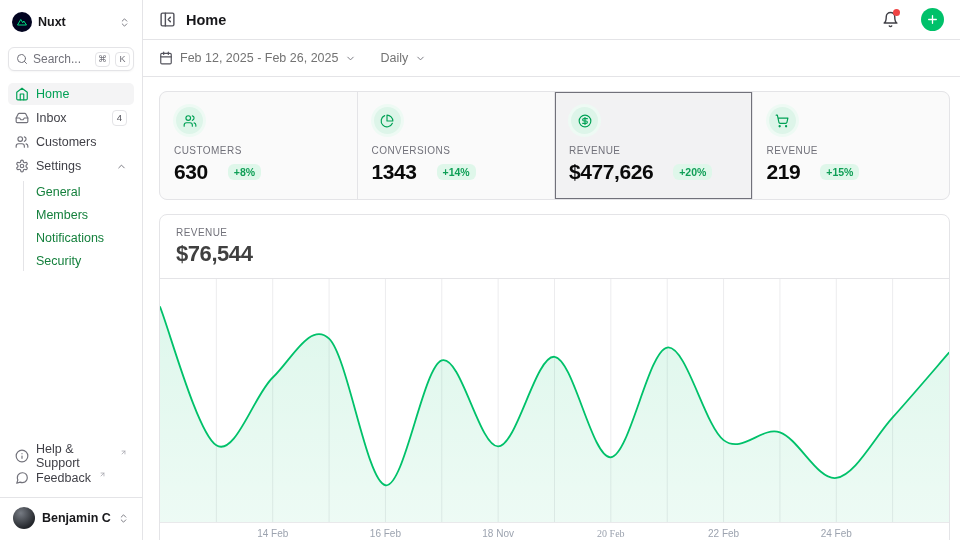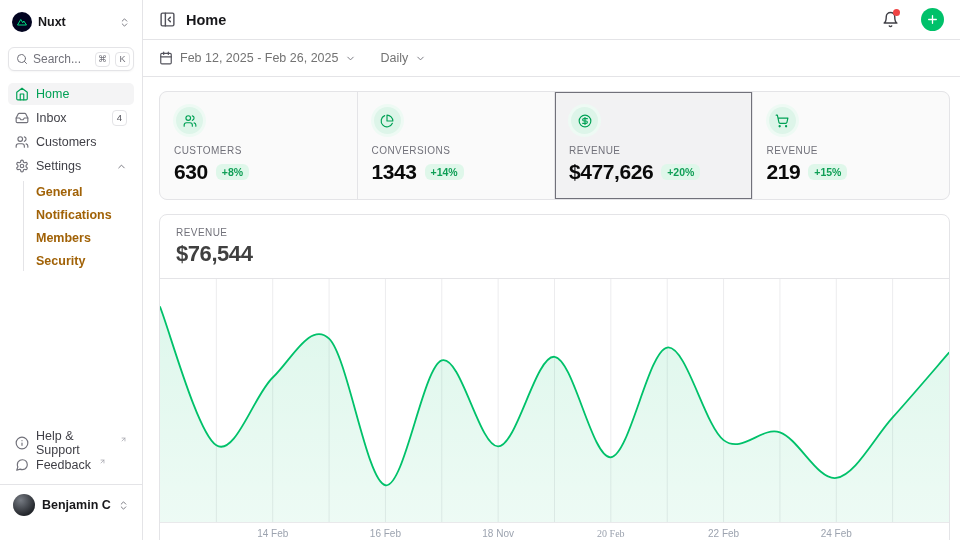"Nuxt" .sidebar { padding: 10px 8px 19px -> 10px 8px 6px }
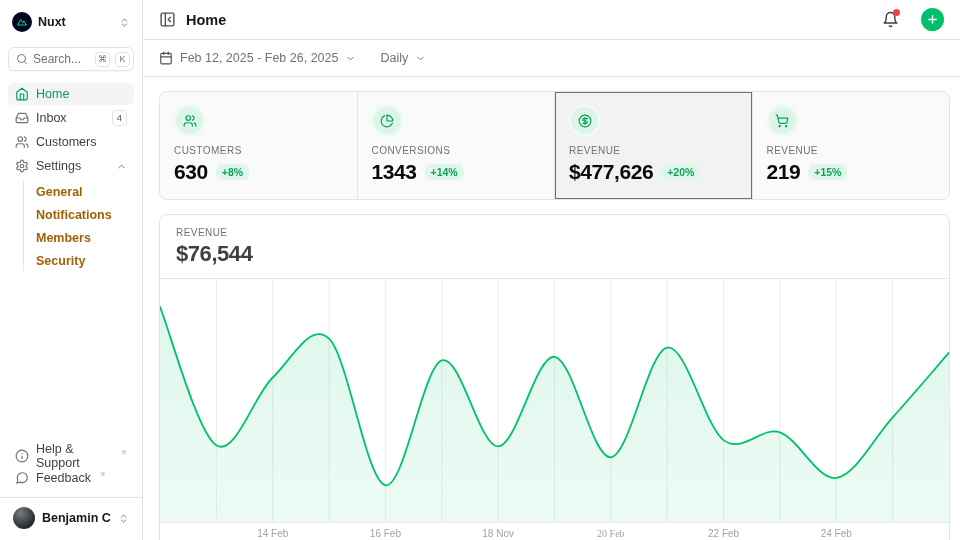"630" .stat-value-row { gap: 8px -> 20px }
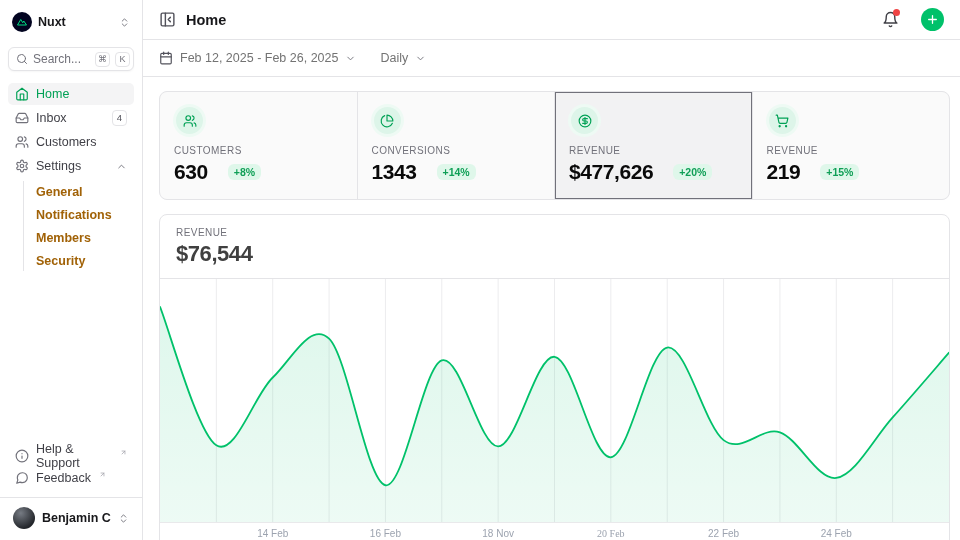"General" .subnav-item { color: #a16207 -> #15803d; font-weight: bold -> none }
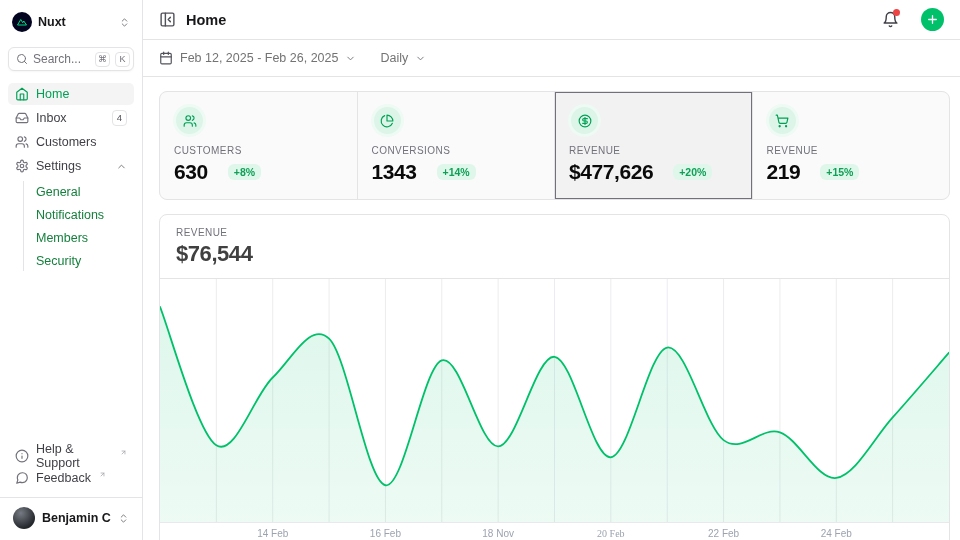"Notifications" div.subnav-item { order: before "Members" -> after "Members" }
